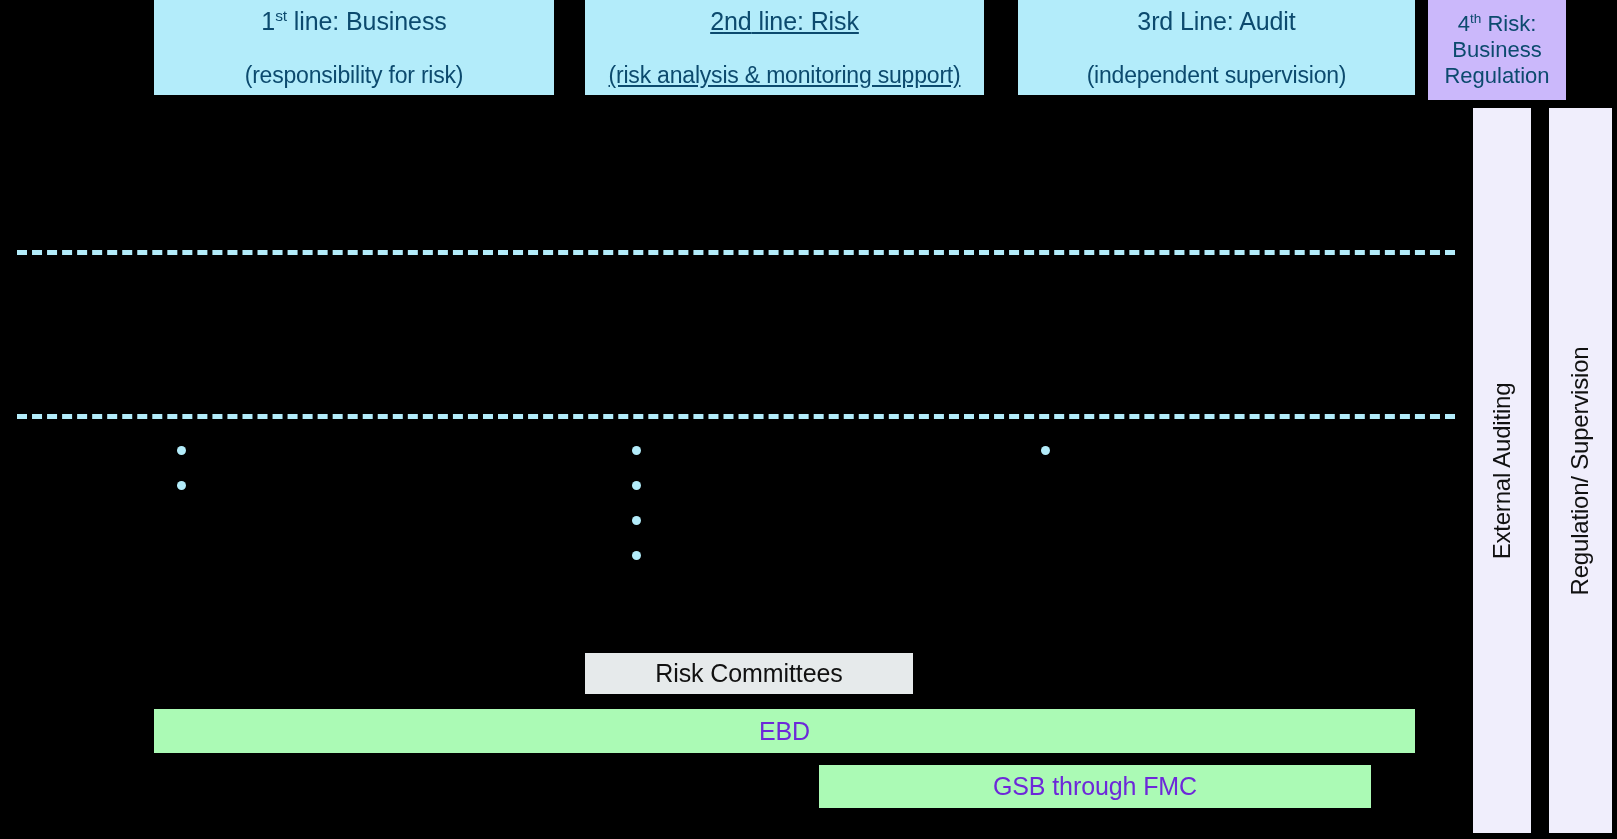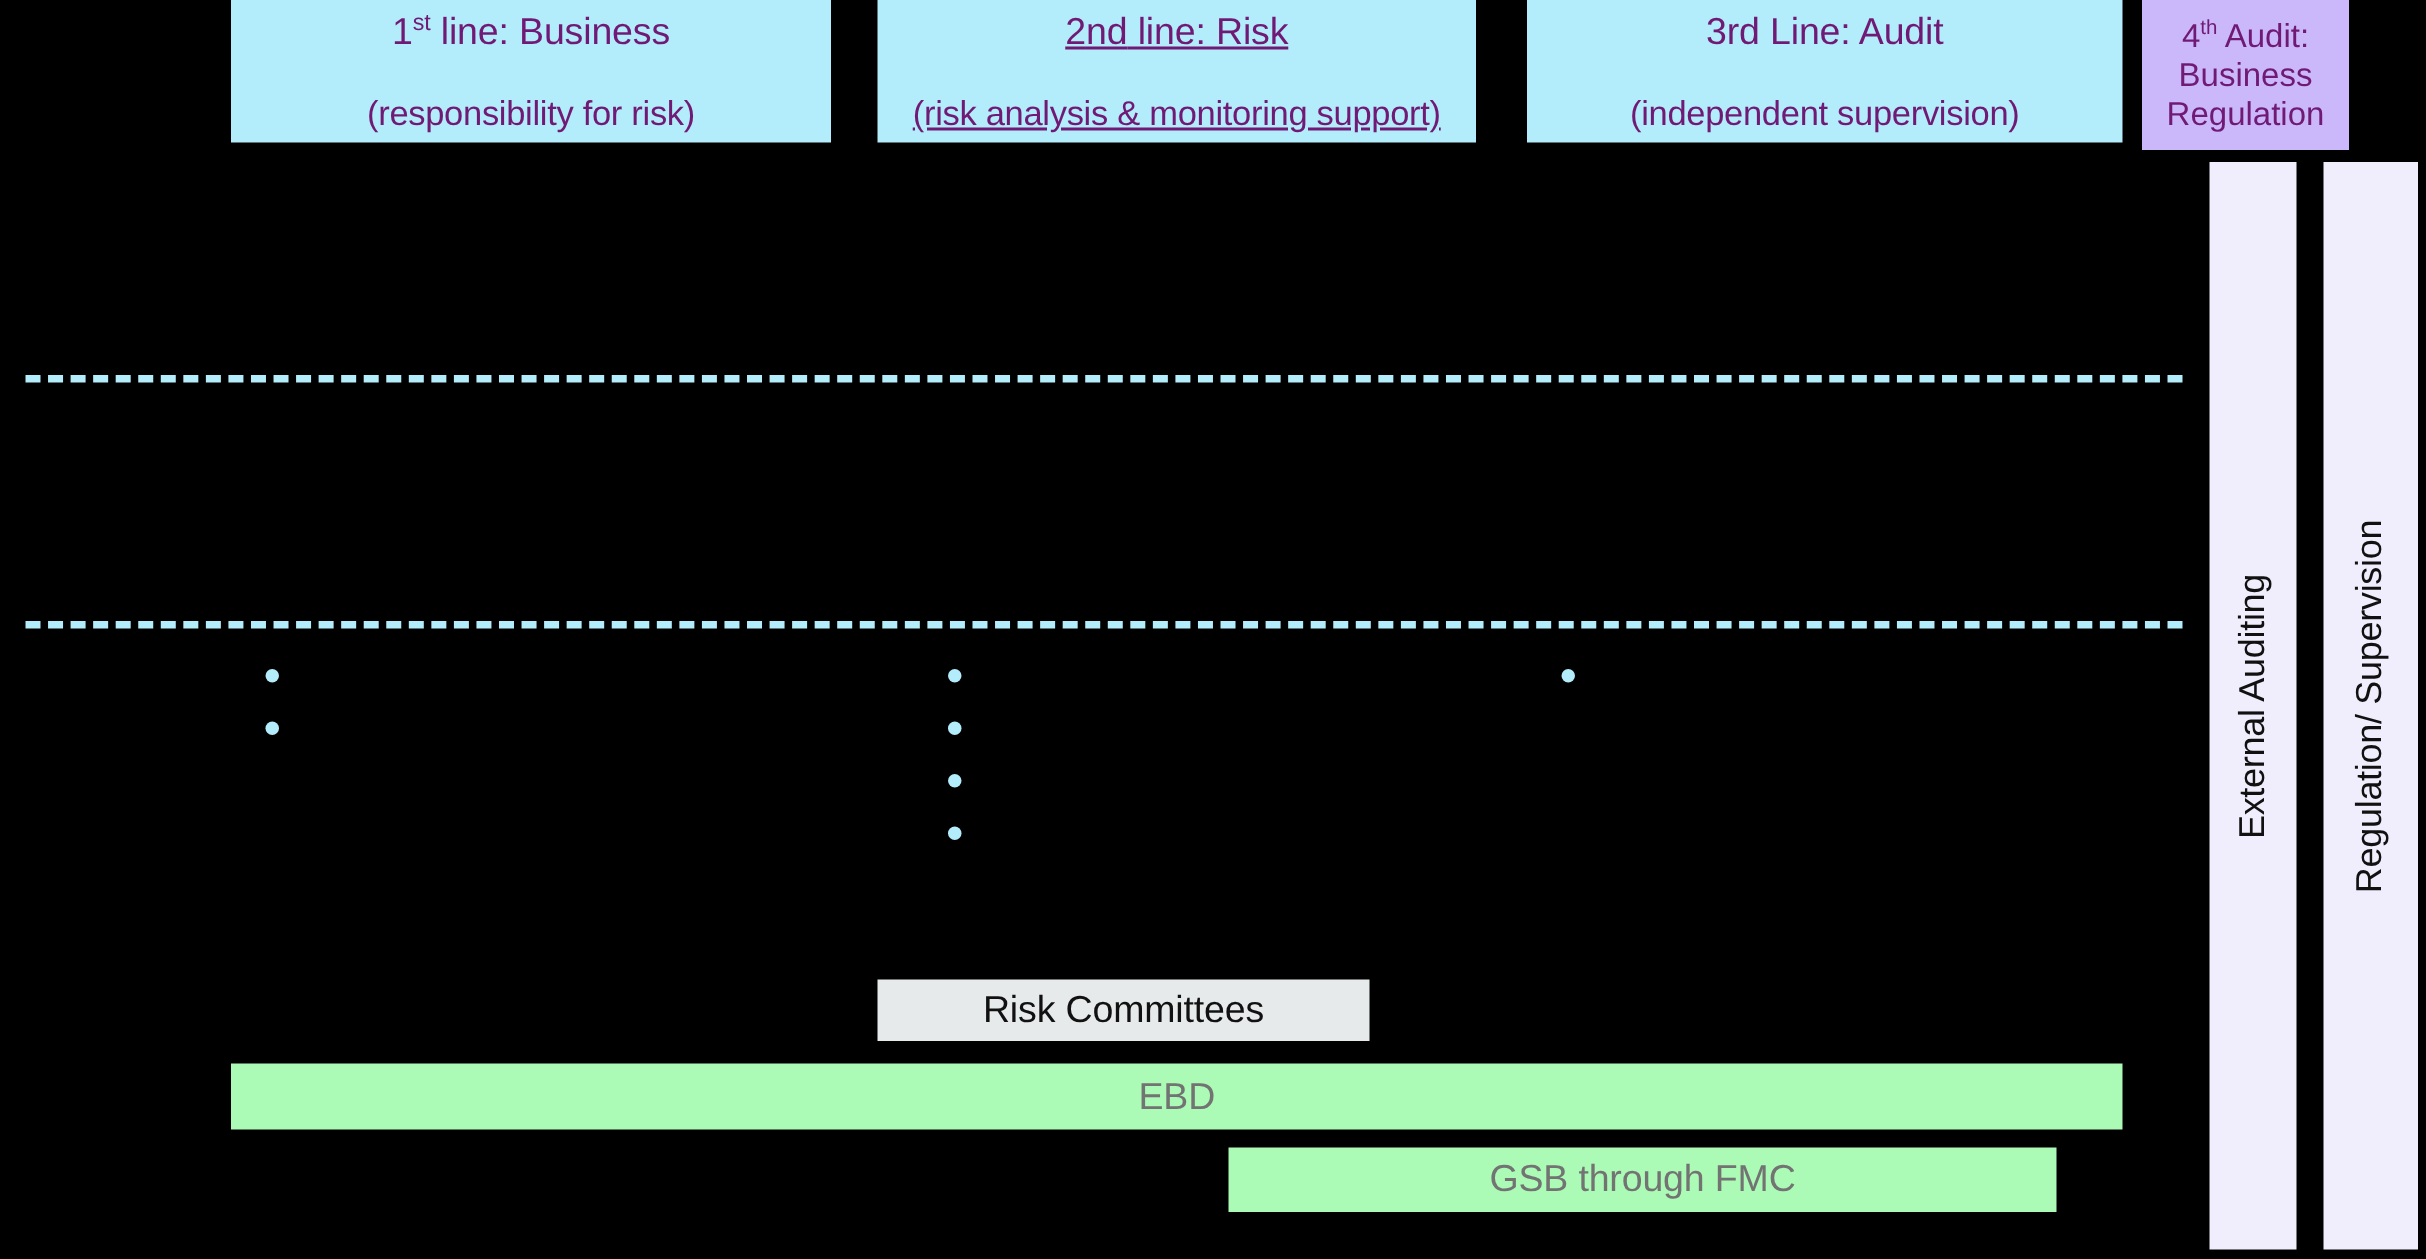"1st line: Business" .line-header { color: #701a75 -> #0c4a6e }
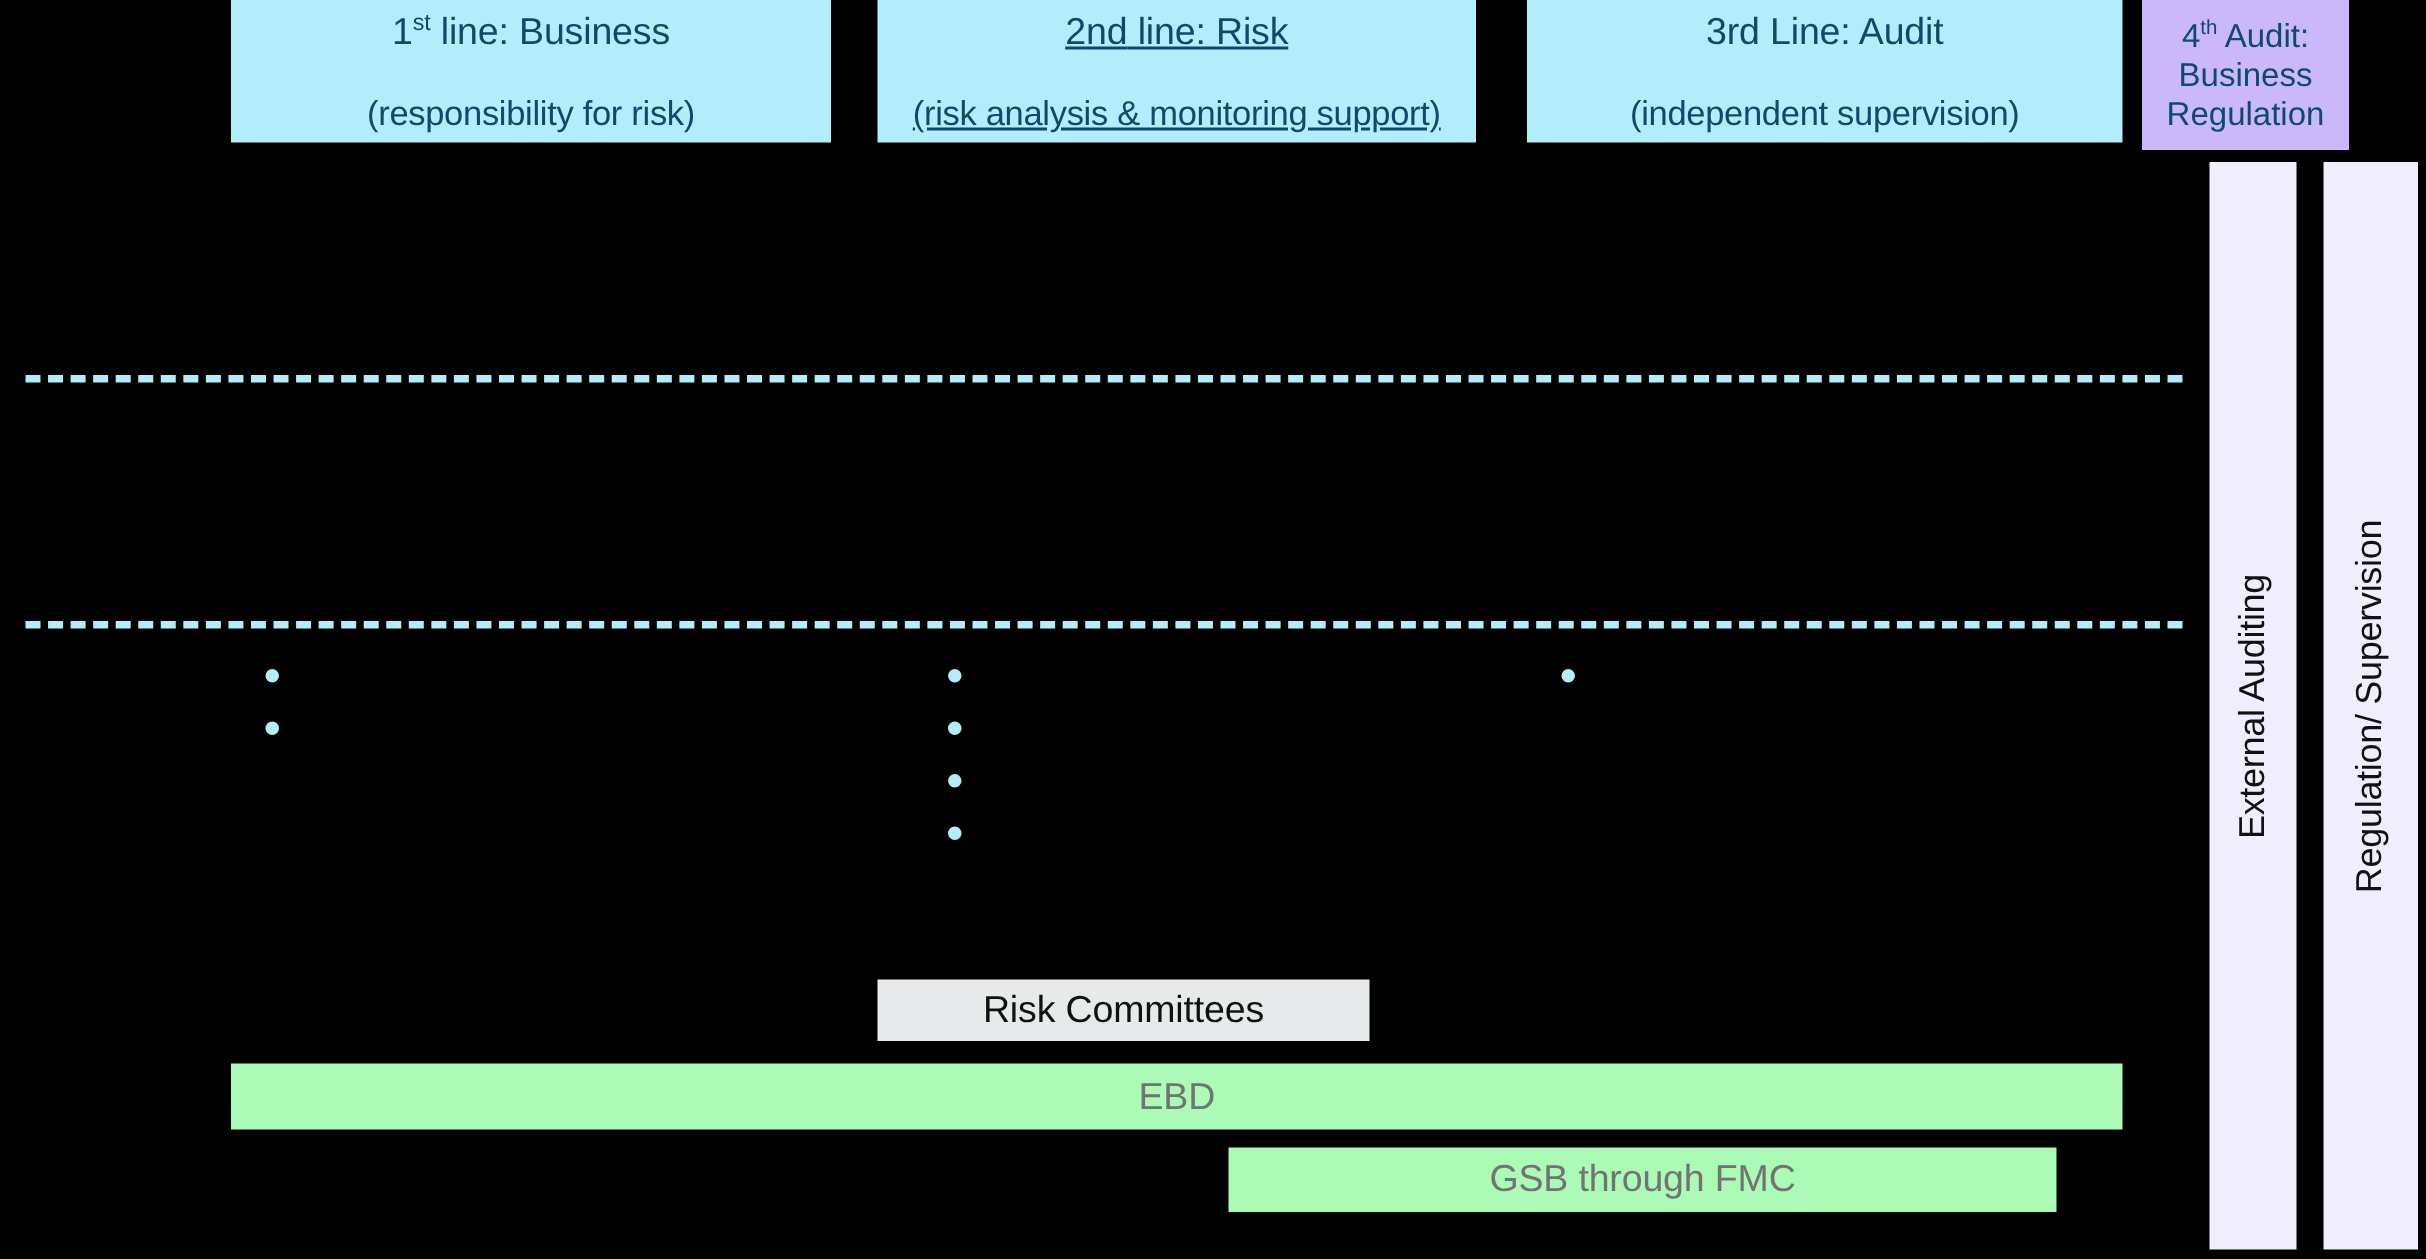"Audit:" span { text: Audit -> Risk }
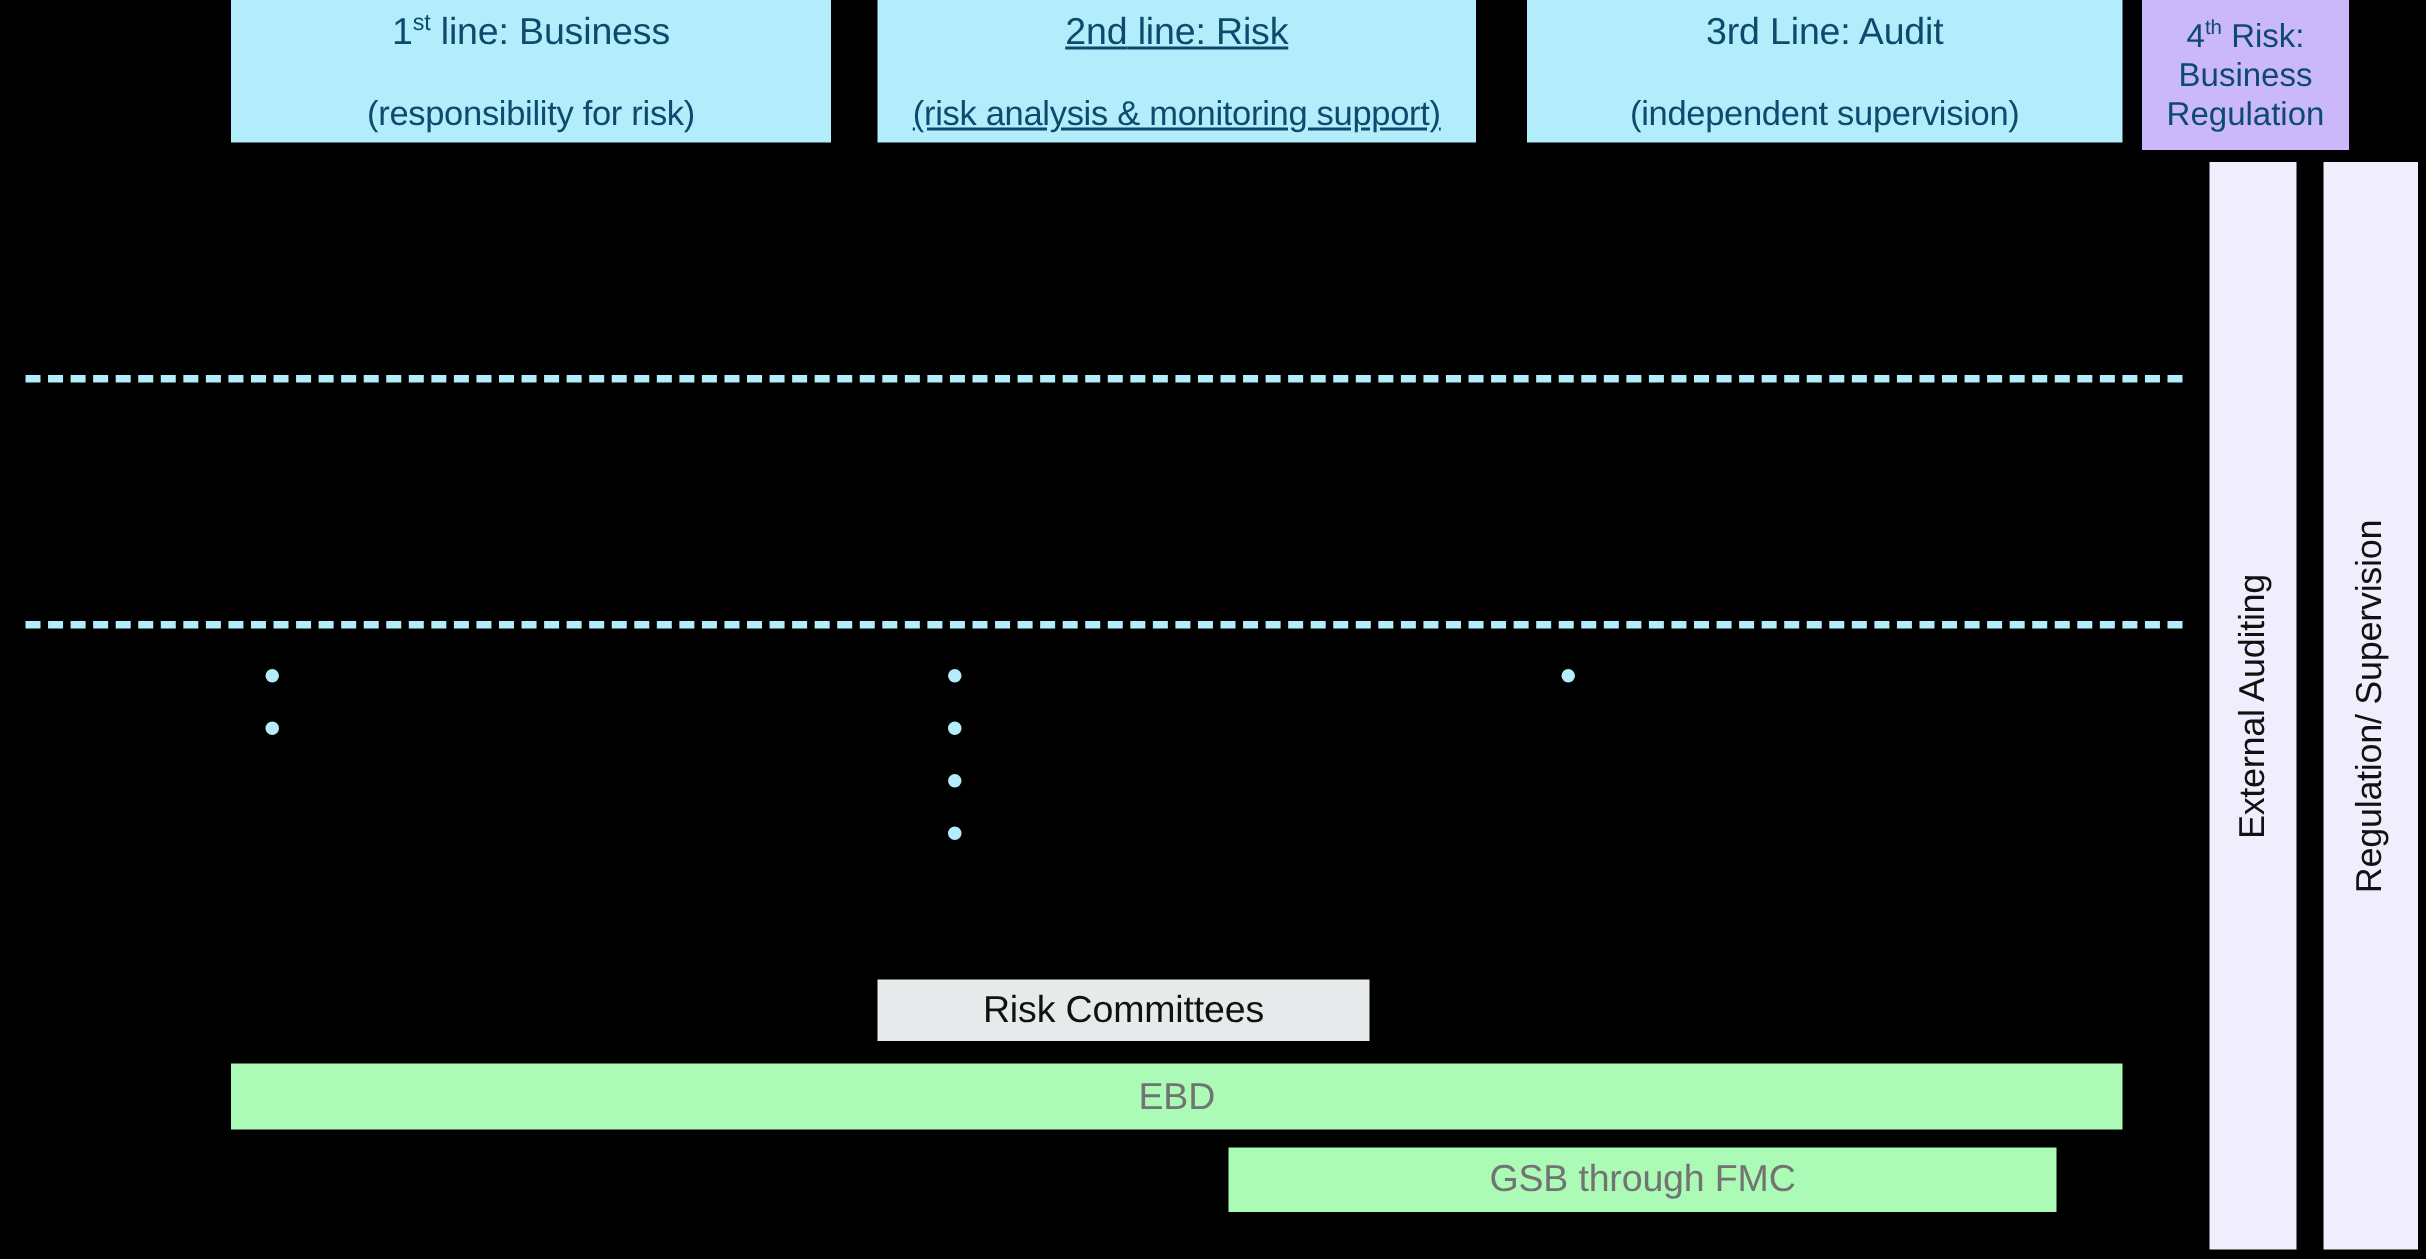"EBD" .green-bar { color: #737373 -> #6d28d9 }
